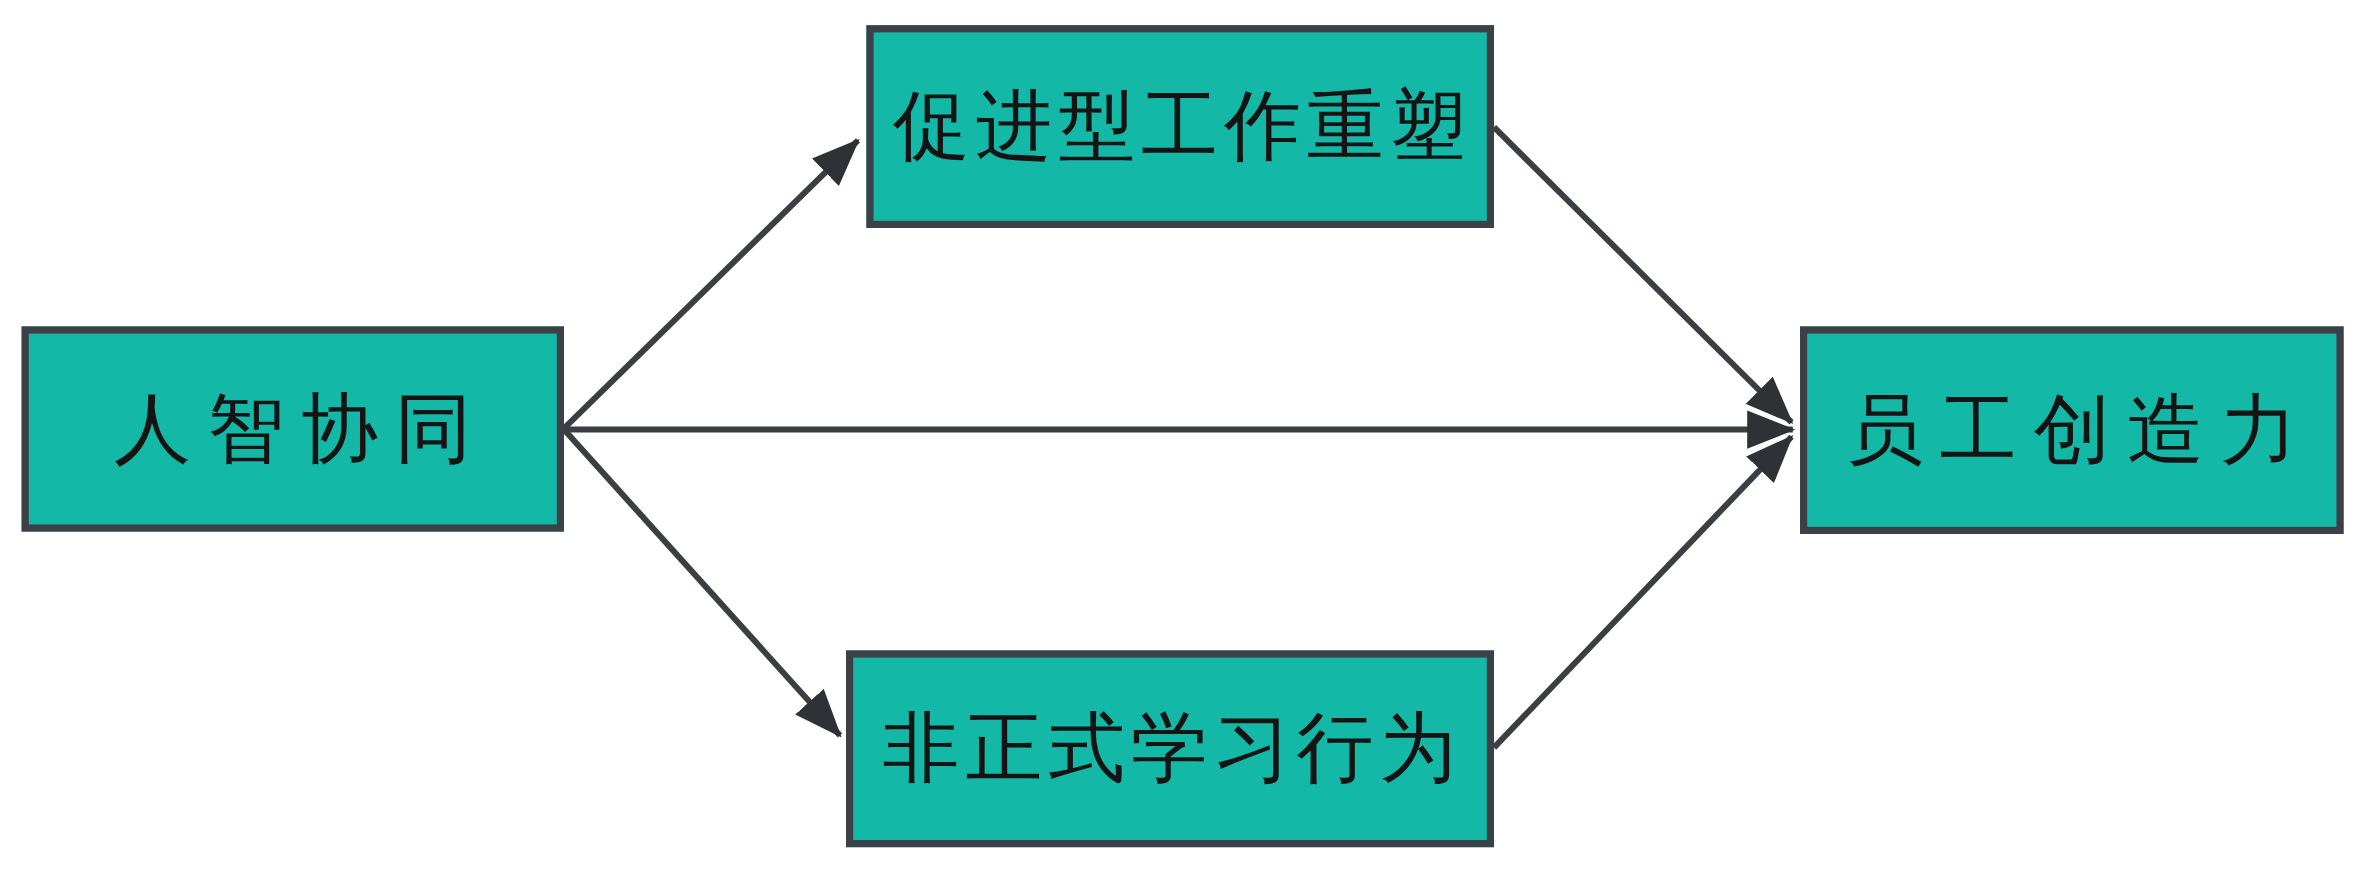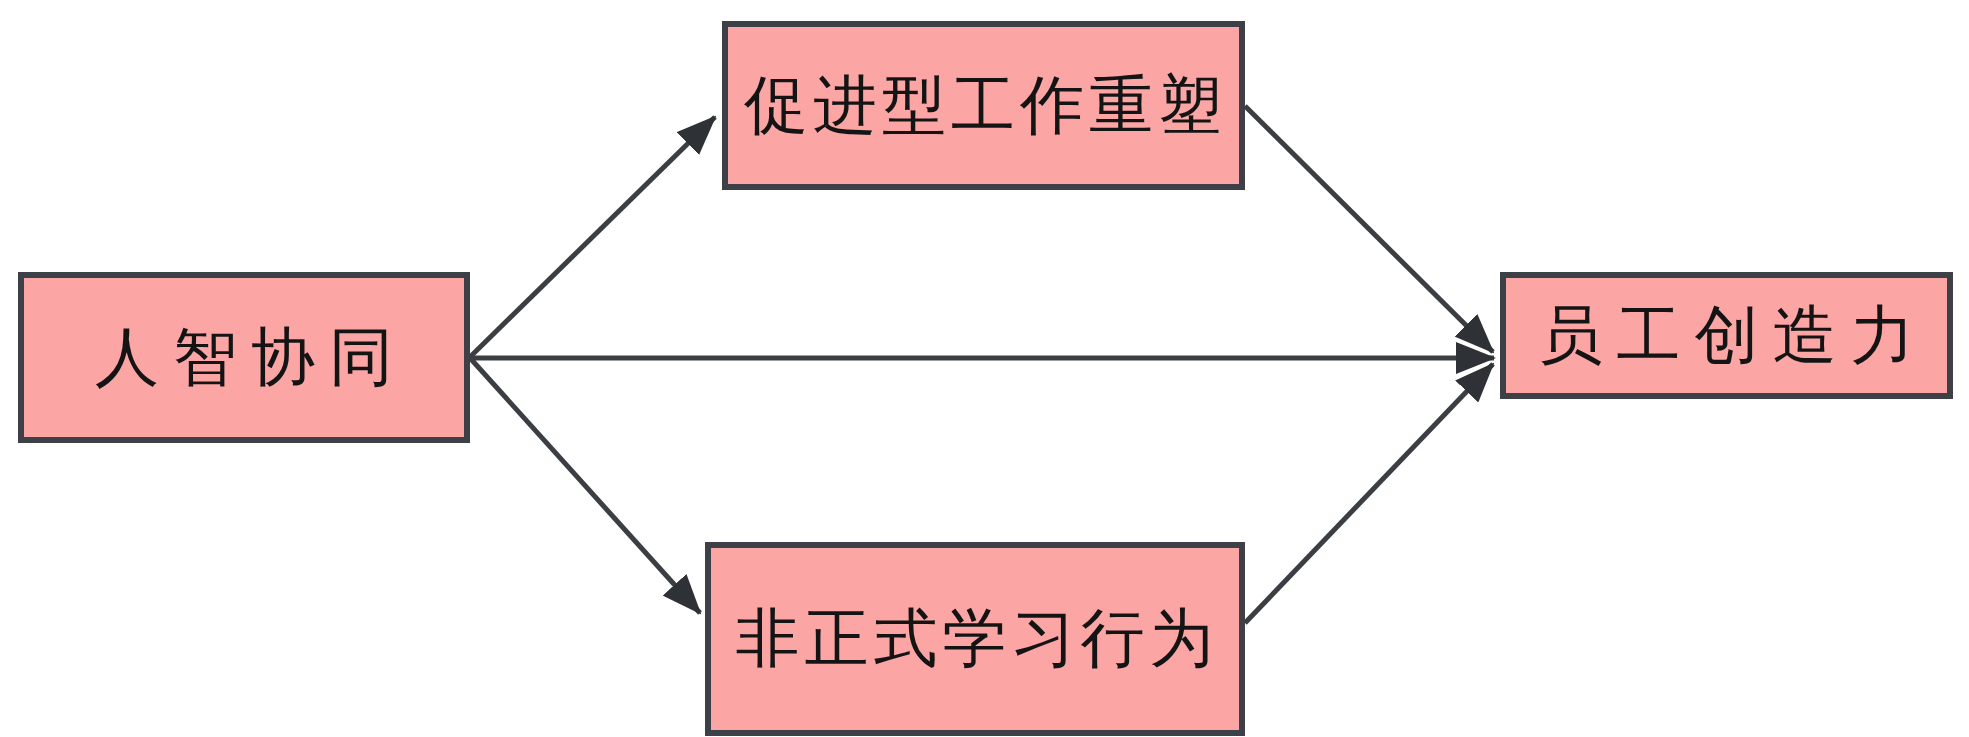"促进型工作重塑" .node { background: #fca5a5 -> #14b8a6 }
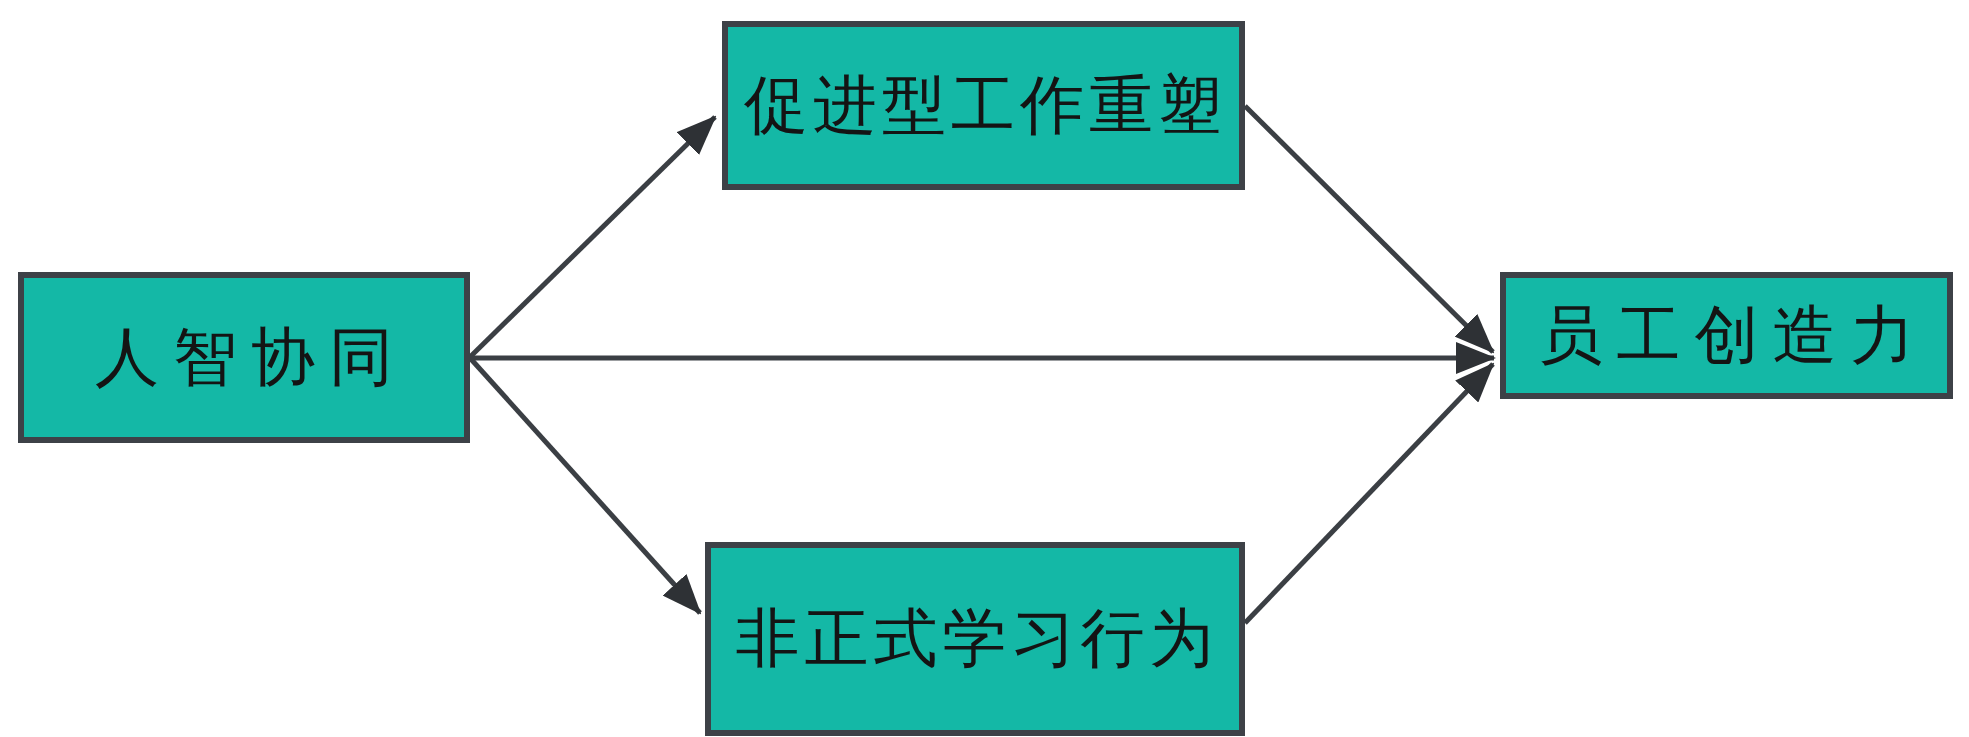"员工创造力" .node-right { height: 127px -> 173px }
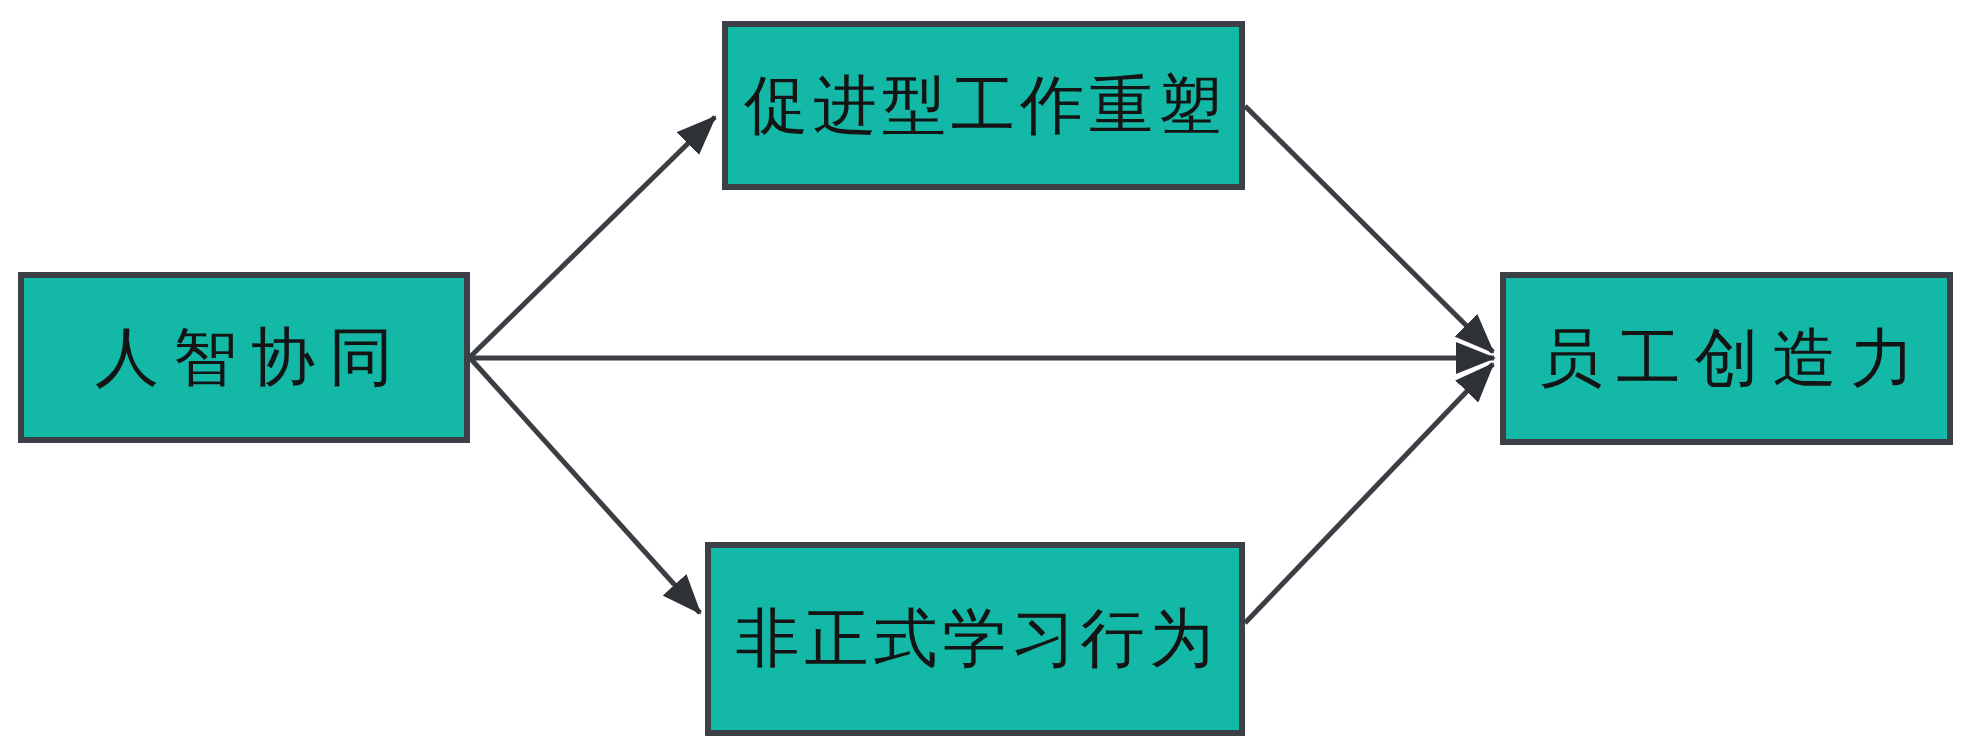"非正式学习行为" .node-bottom { height: 194px -> 164px }
